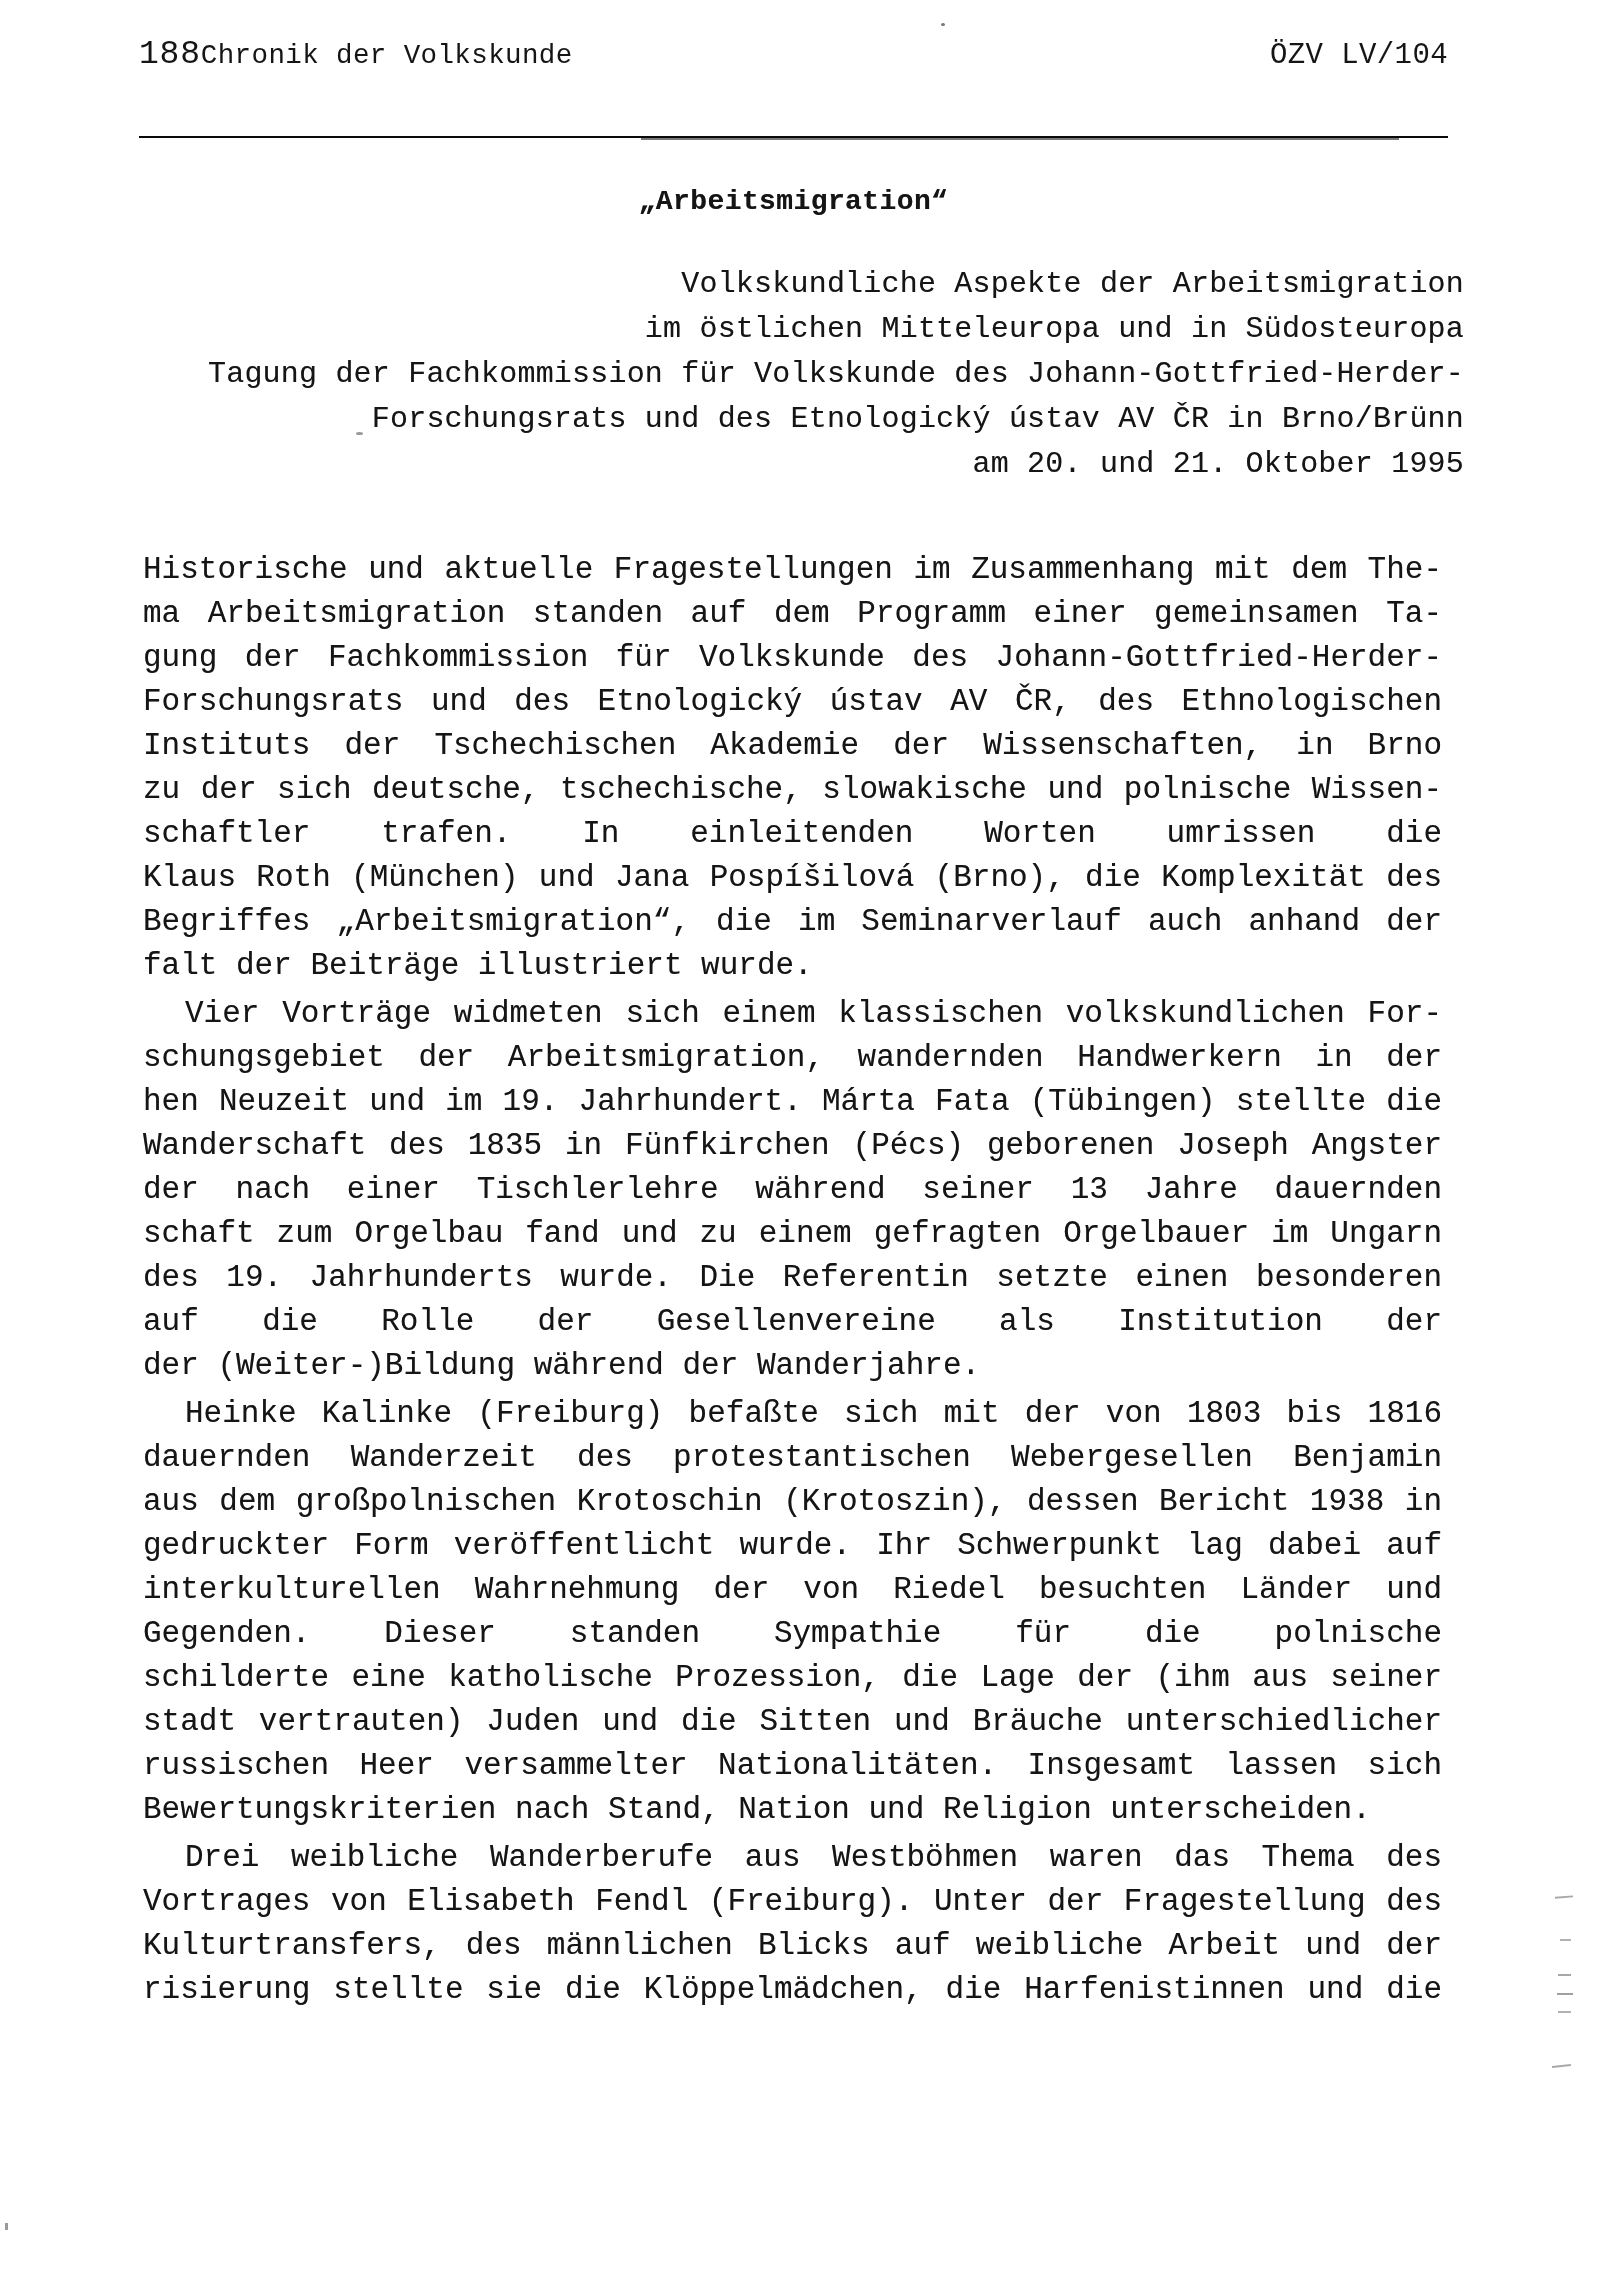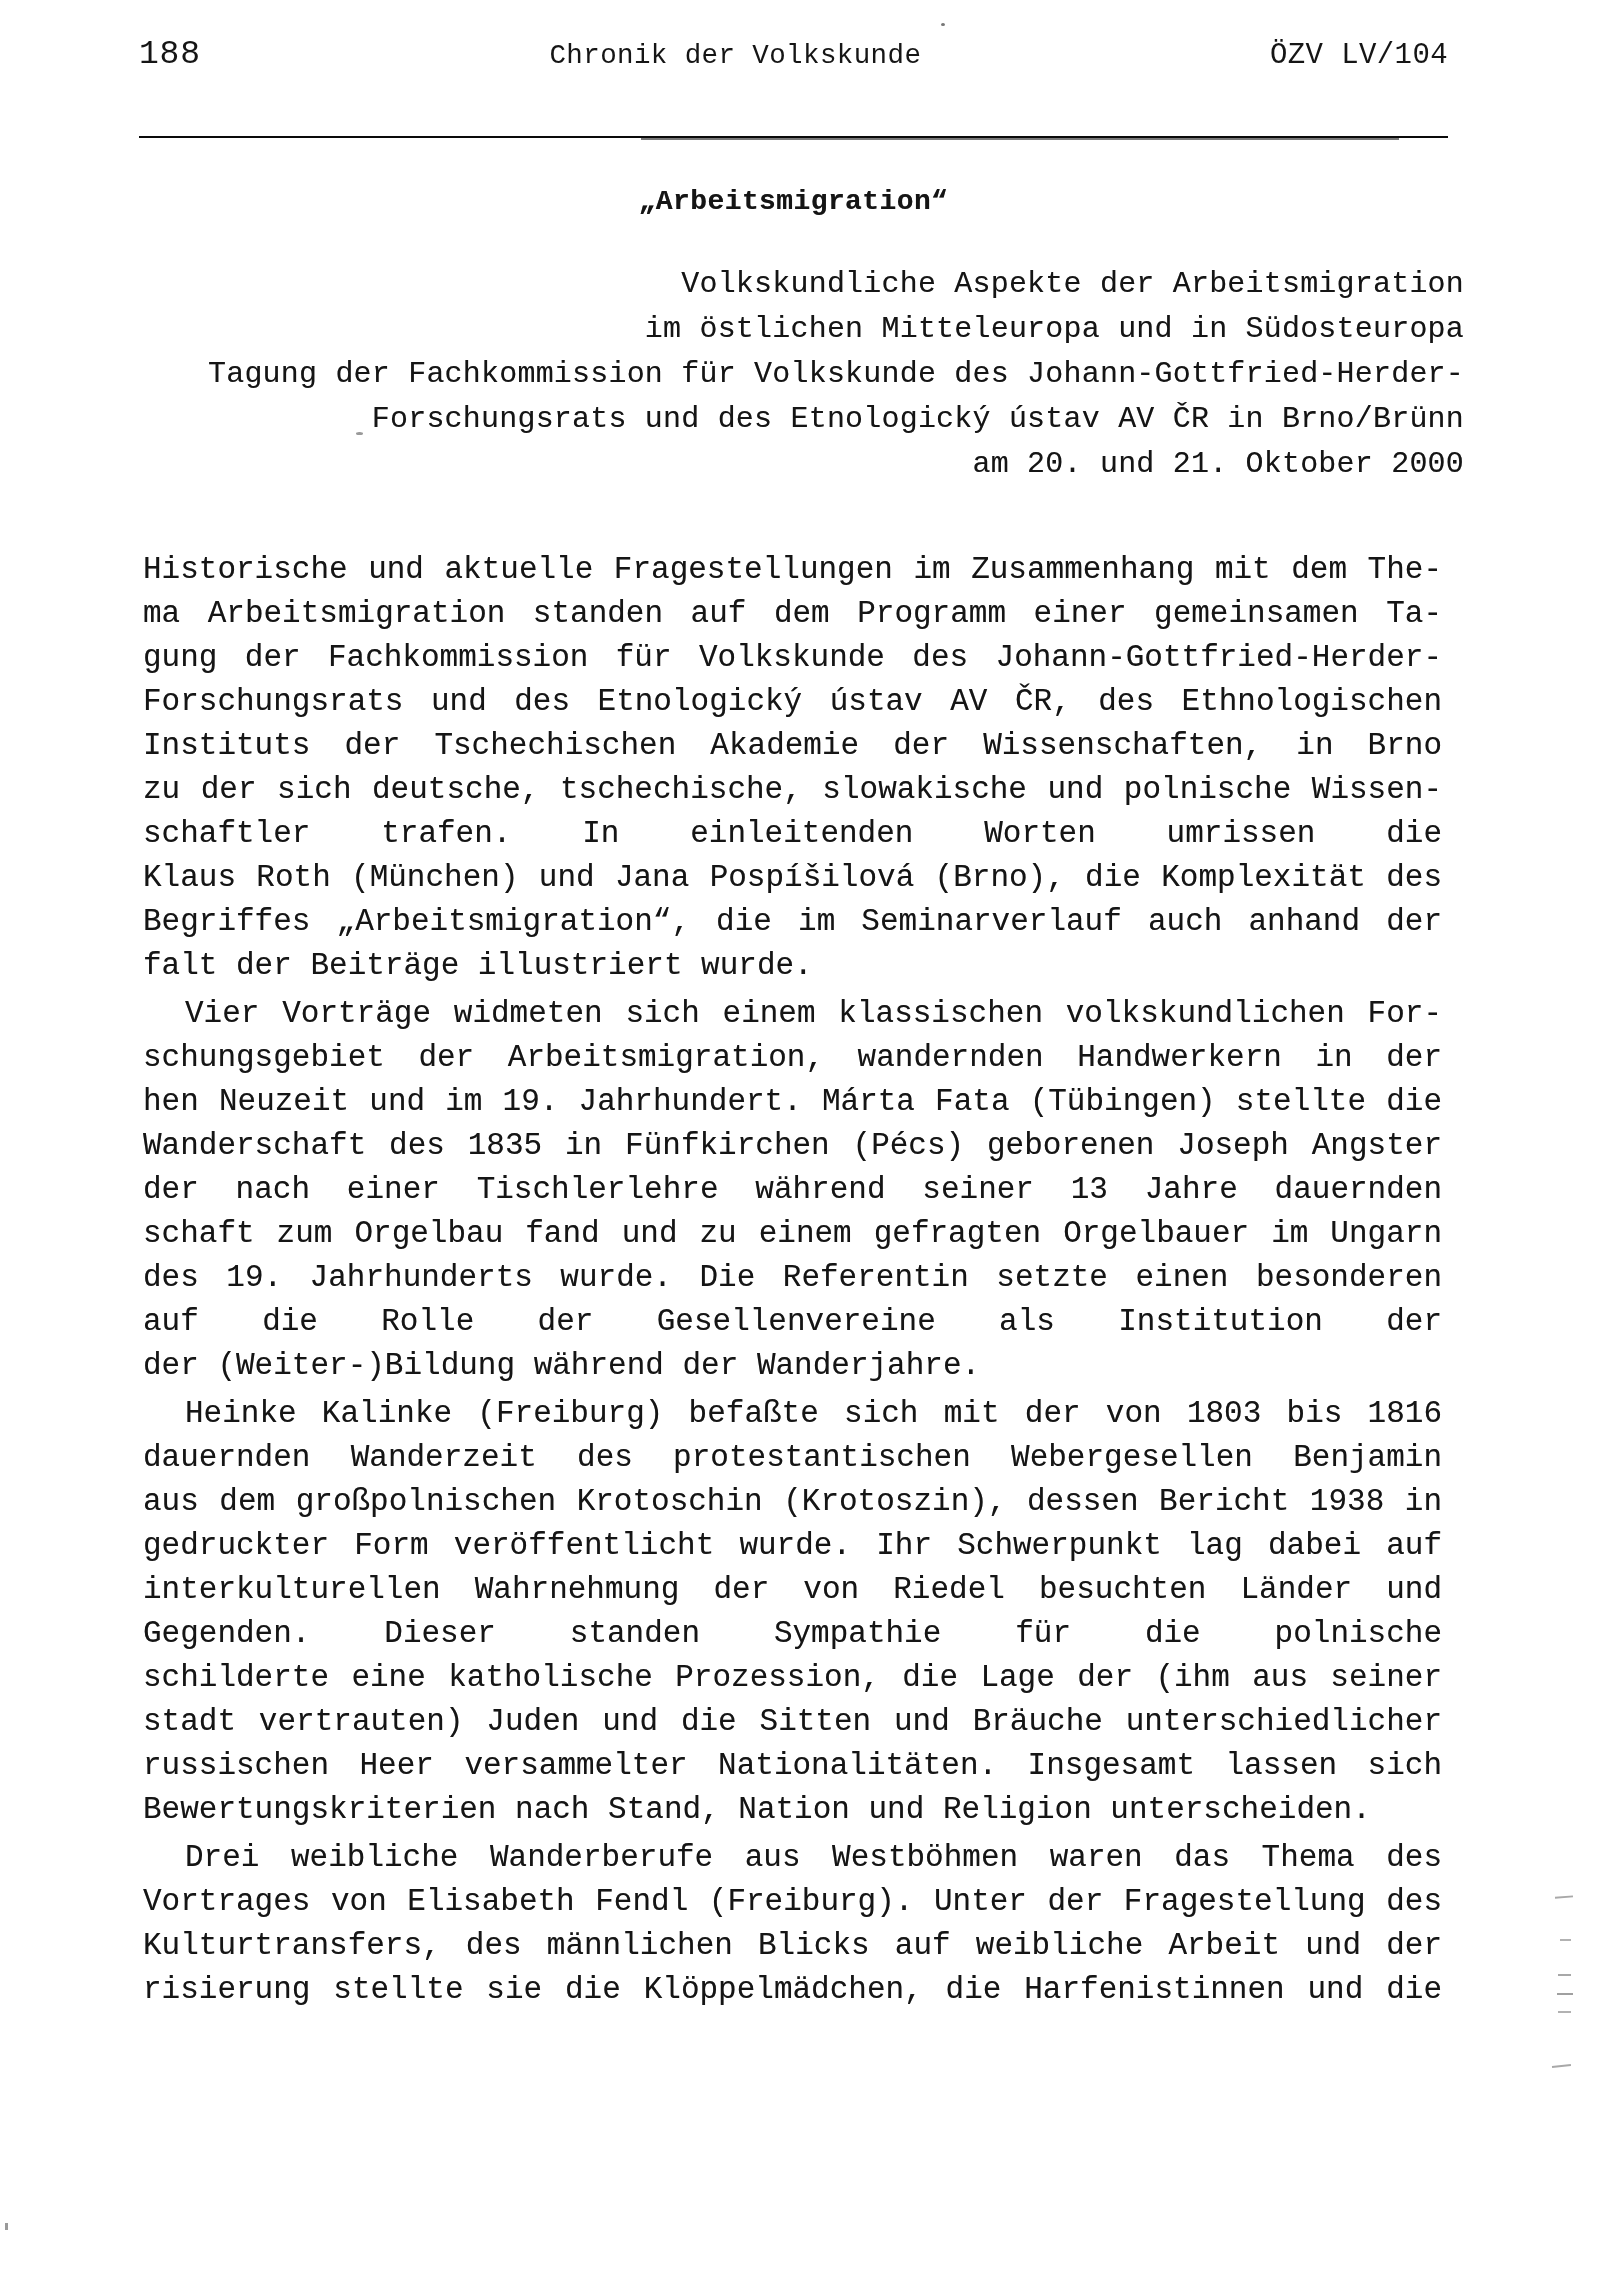"Chronik der Volkskunde" .journal-title { text-align: center -> none }
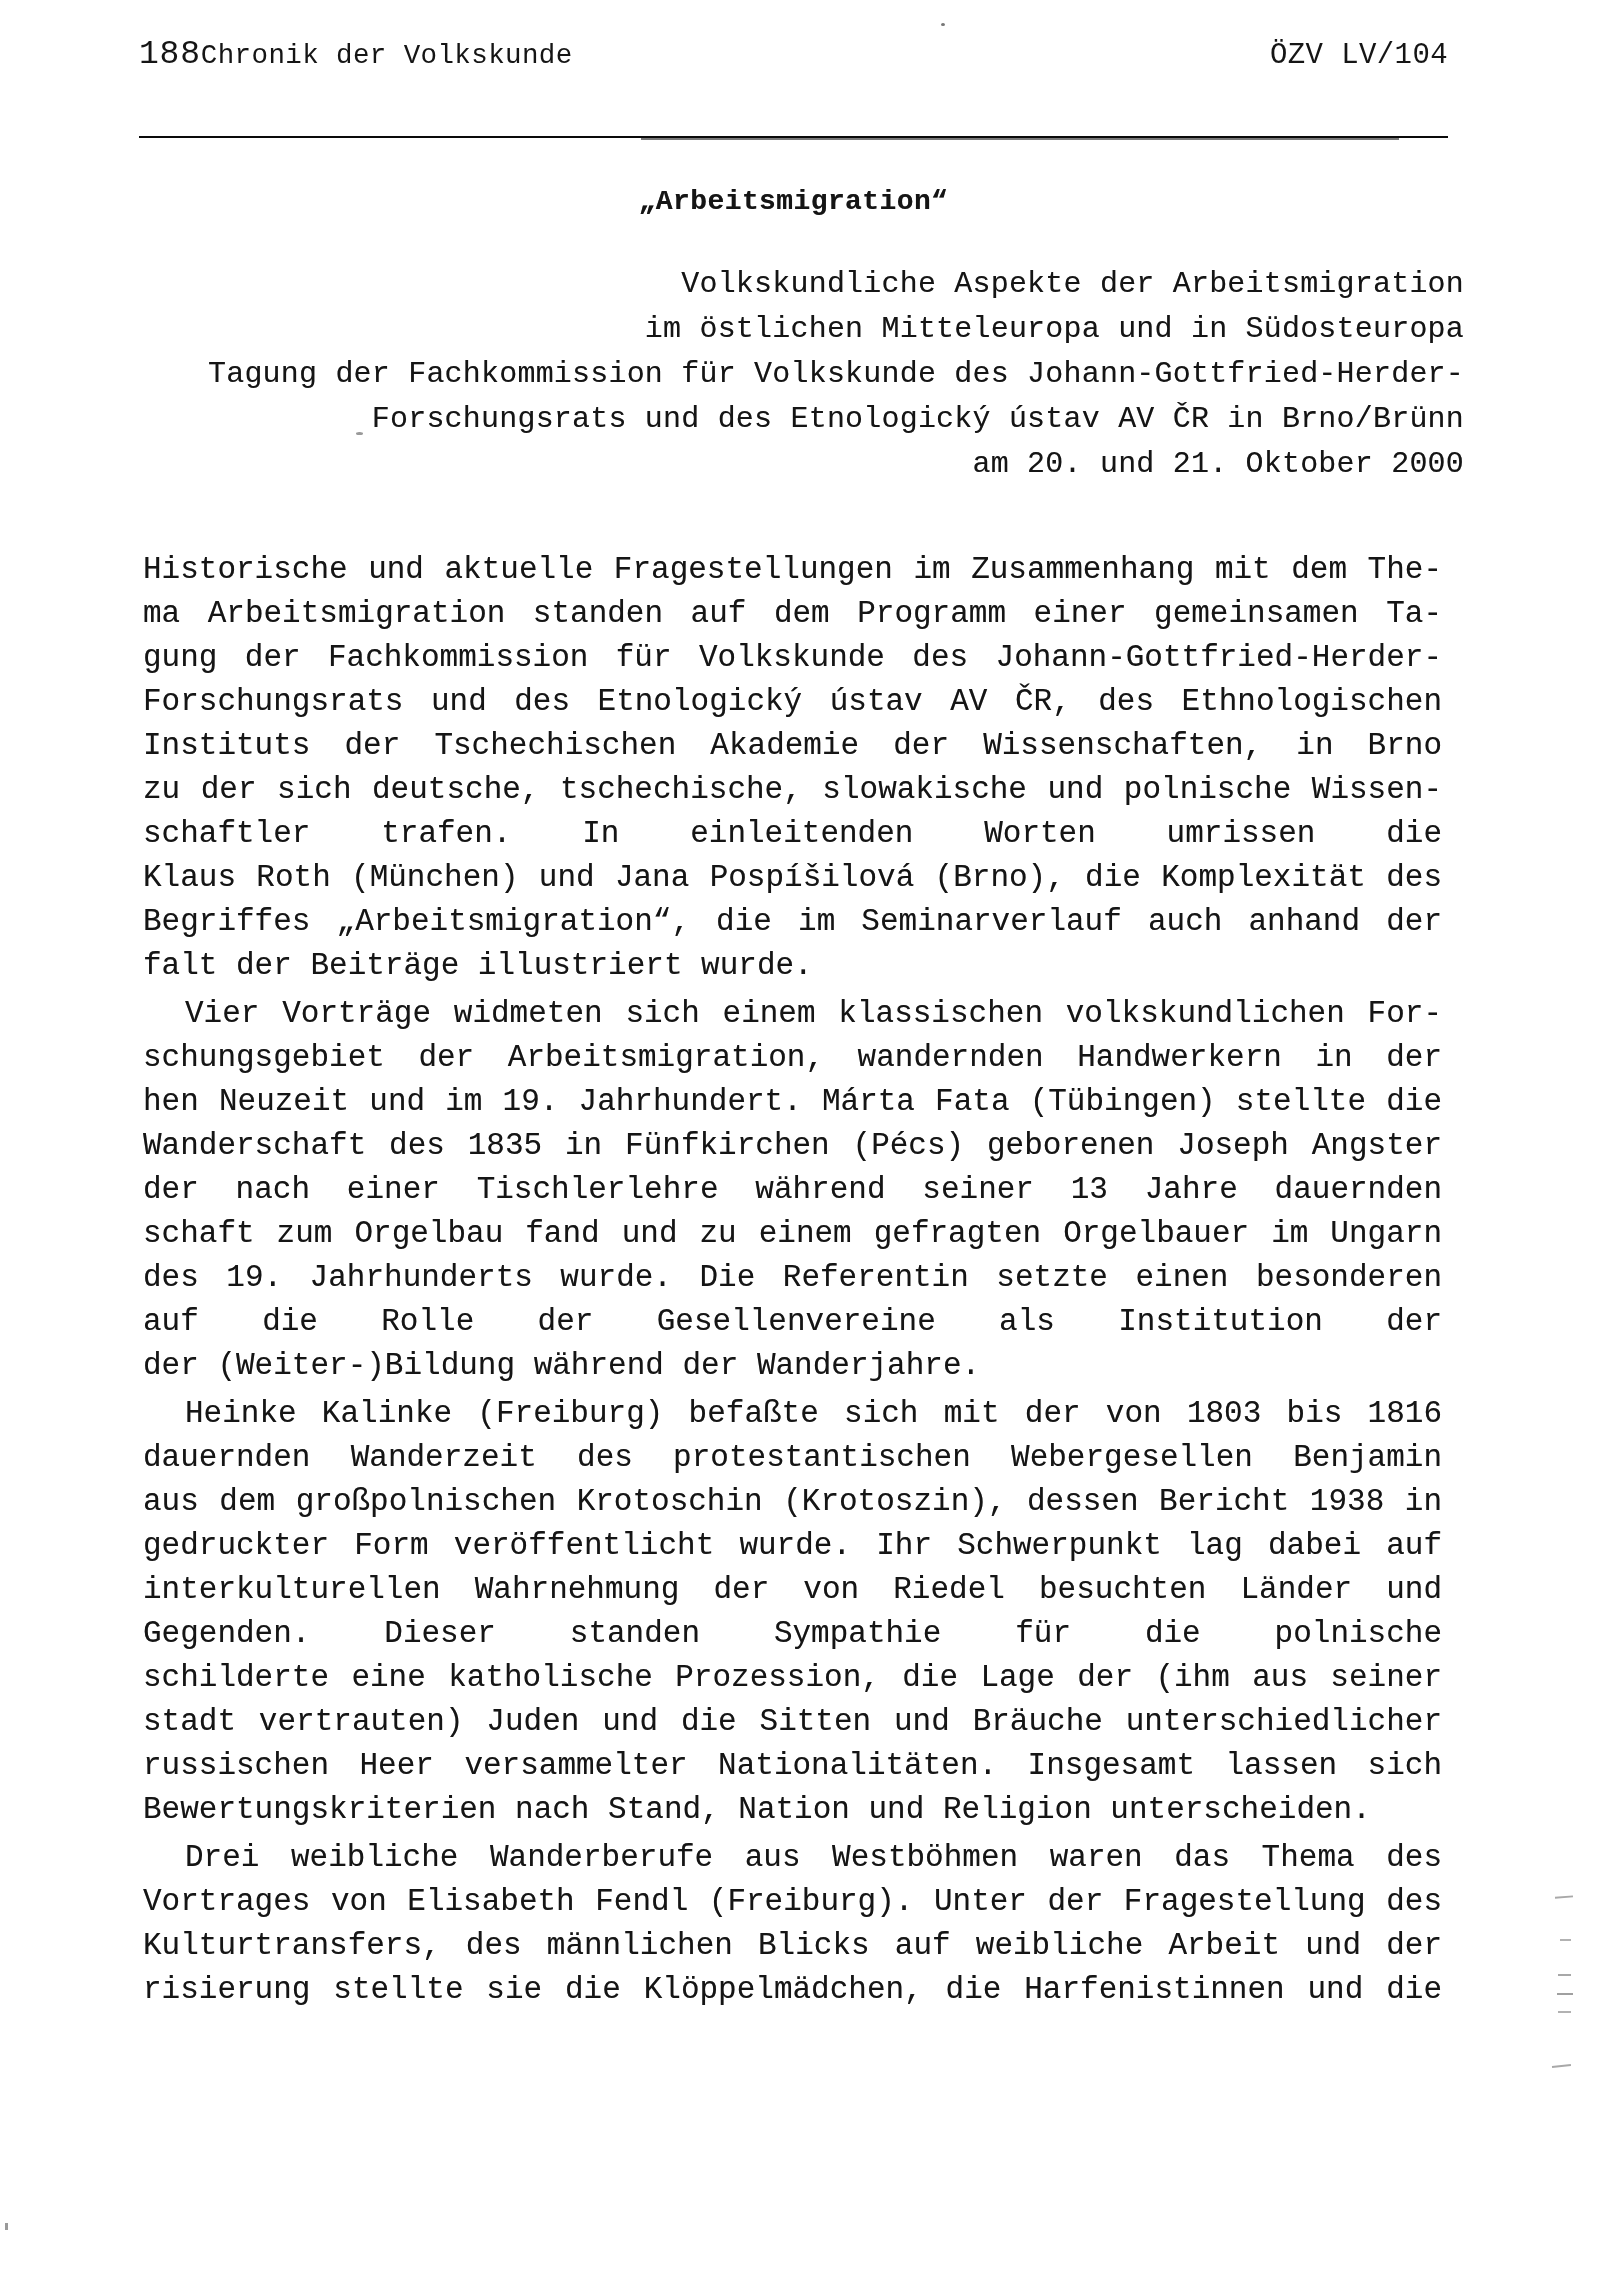"am 20. und 21. Oktober" div.subtitle-line { text: 2000 -> 1995 }
